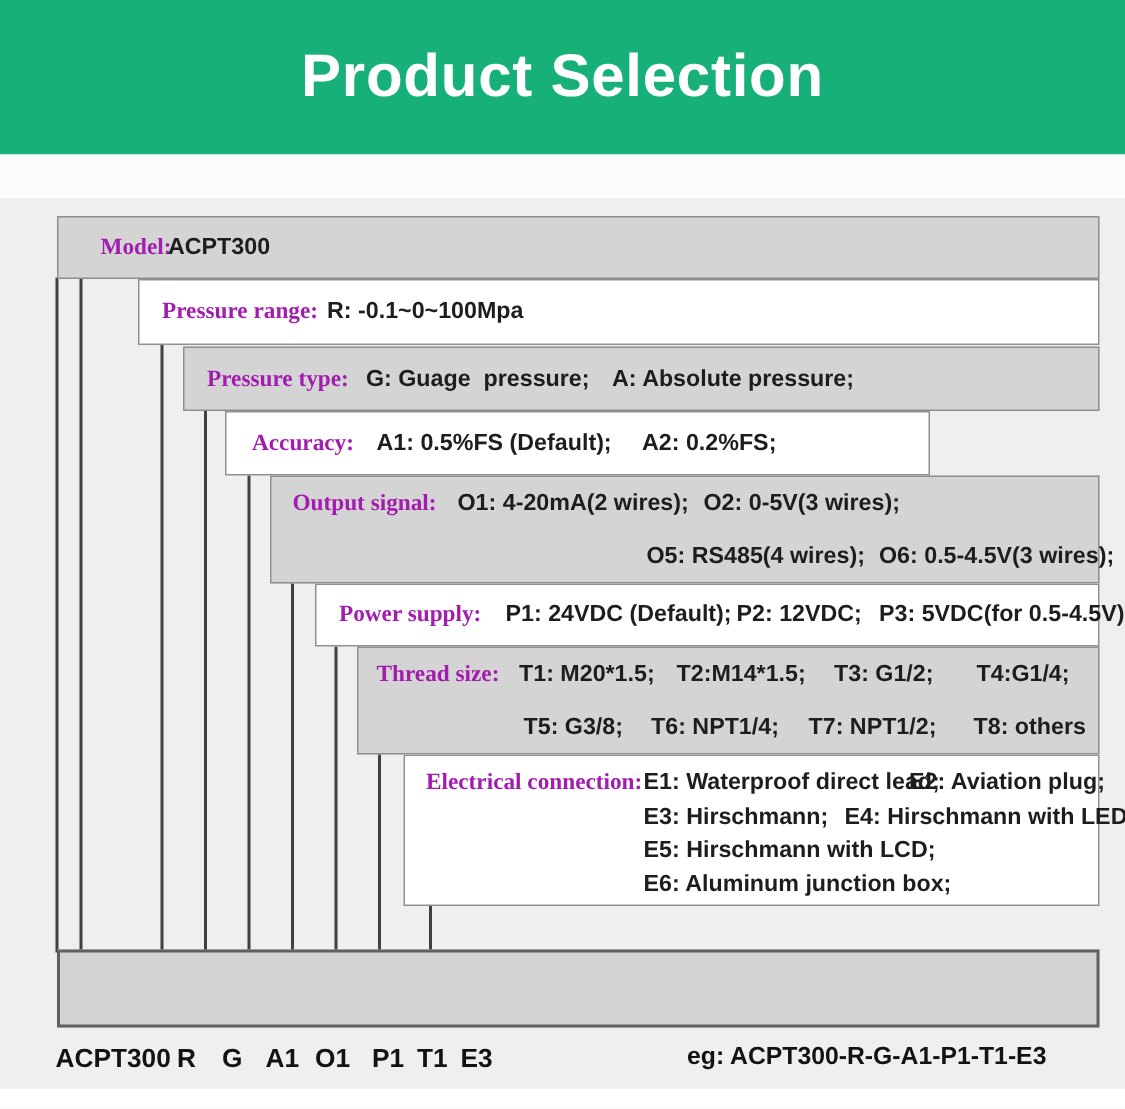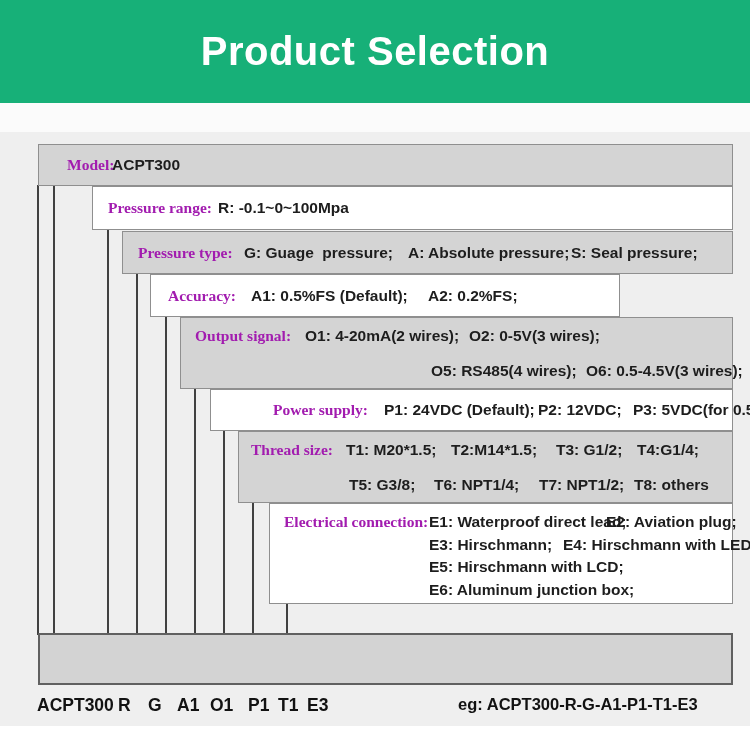"S: Seal pressure;" span.val { html: <span>S: Seal pressure;</span> -> none }
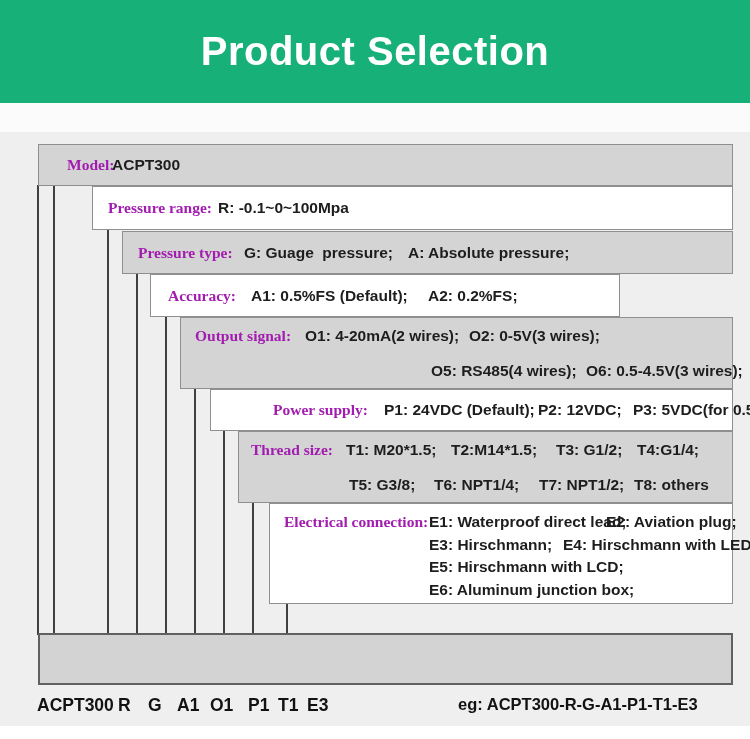"Power supply:" .r5 { padding-left: 47px -> none }
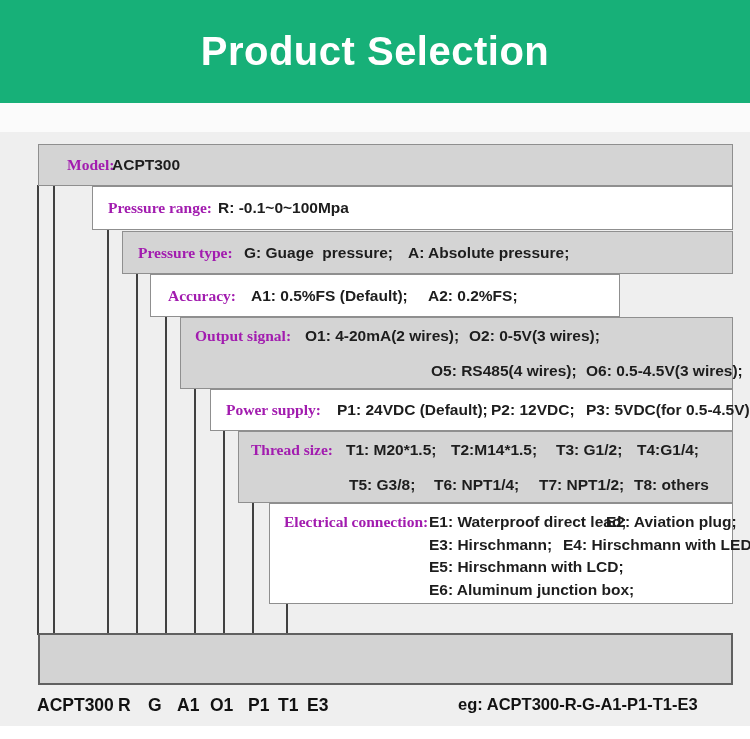"T4:G1/4;" .x398 { left: 398px -> 412px }
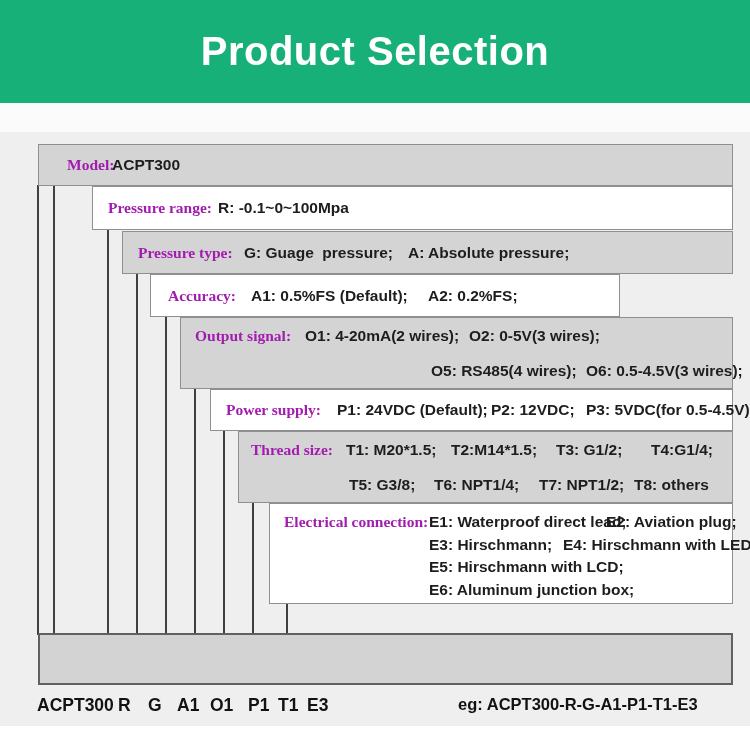"T8: others" .x395 { left: 395px -> 410px }
